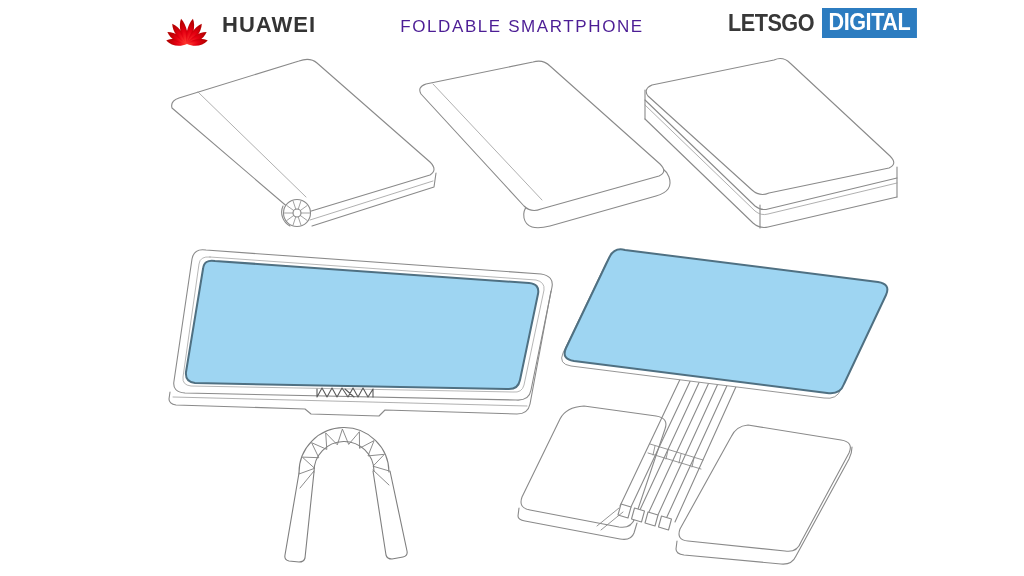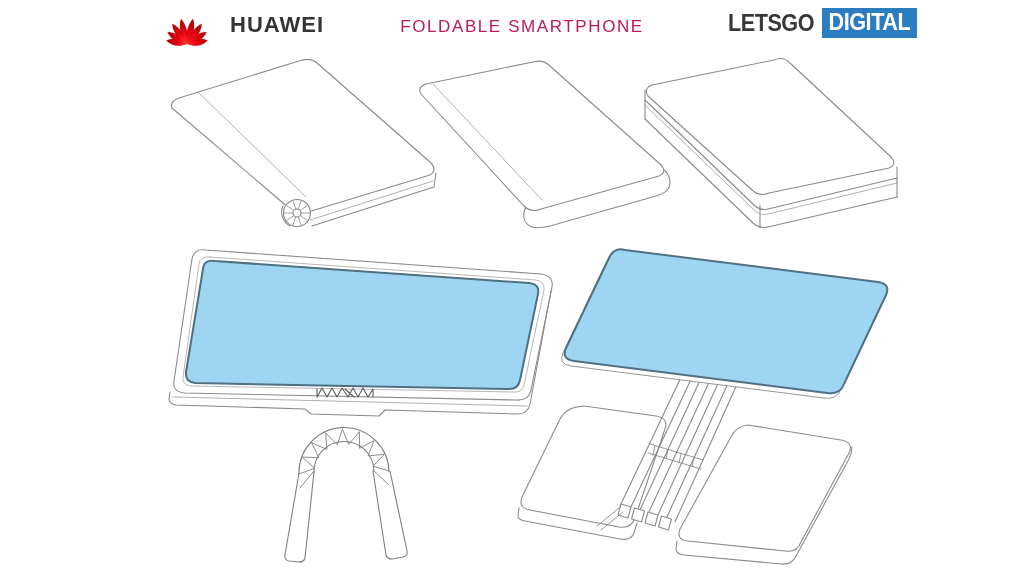"HUAWEI" .hw-brand { gap: 18px -> 10px }
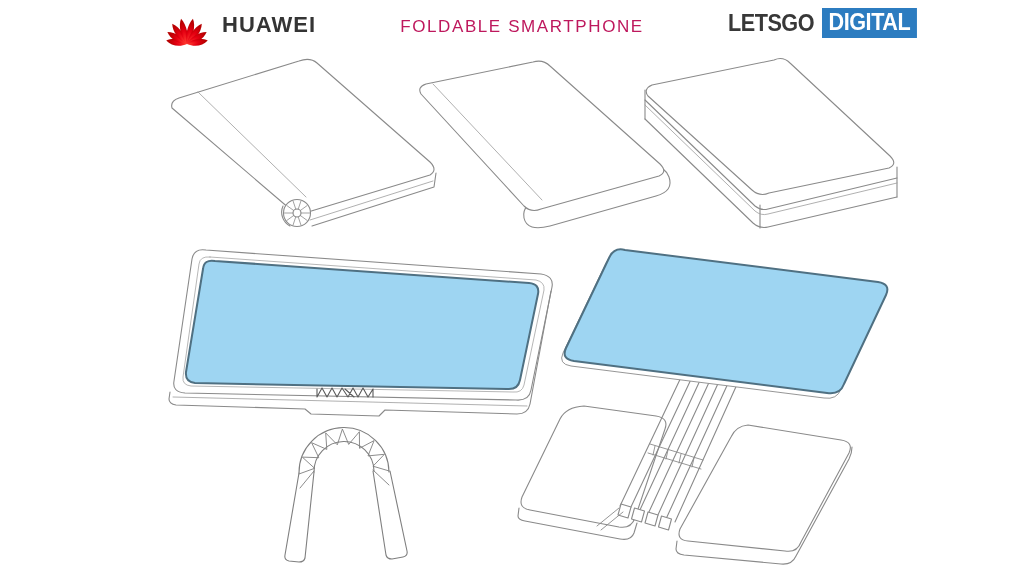"FOLDABLE SMARTPHONE" .page-title { color: #be185d -> #4c1d95 }
